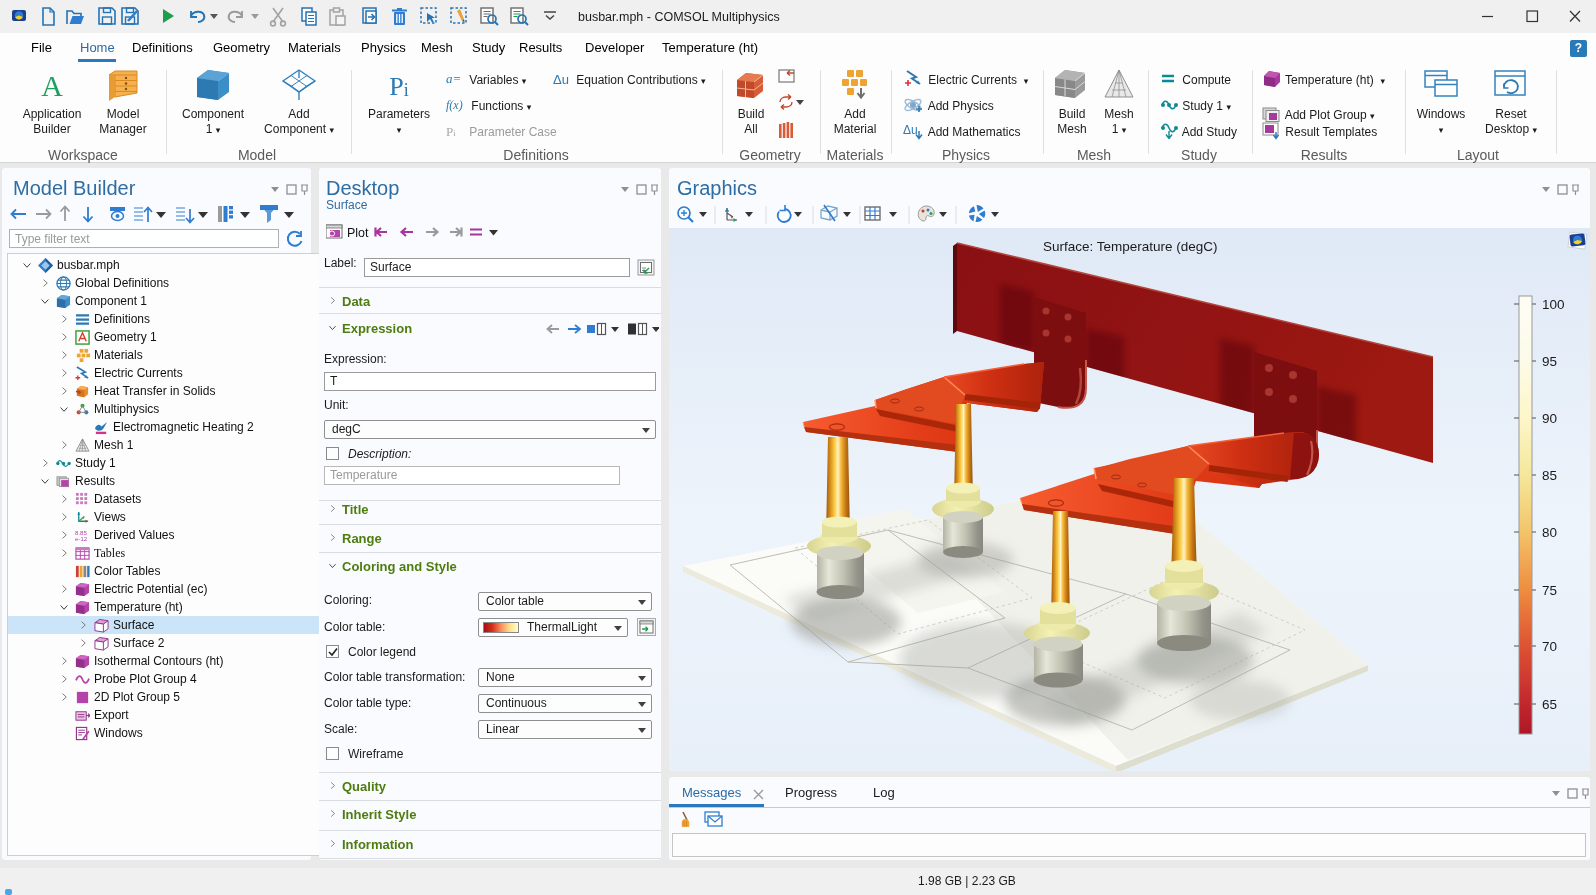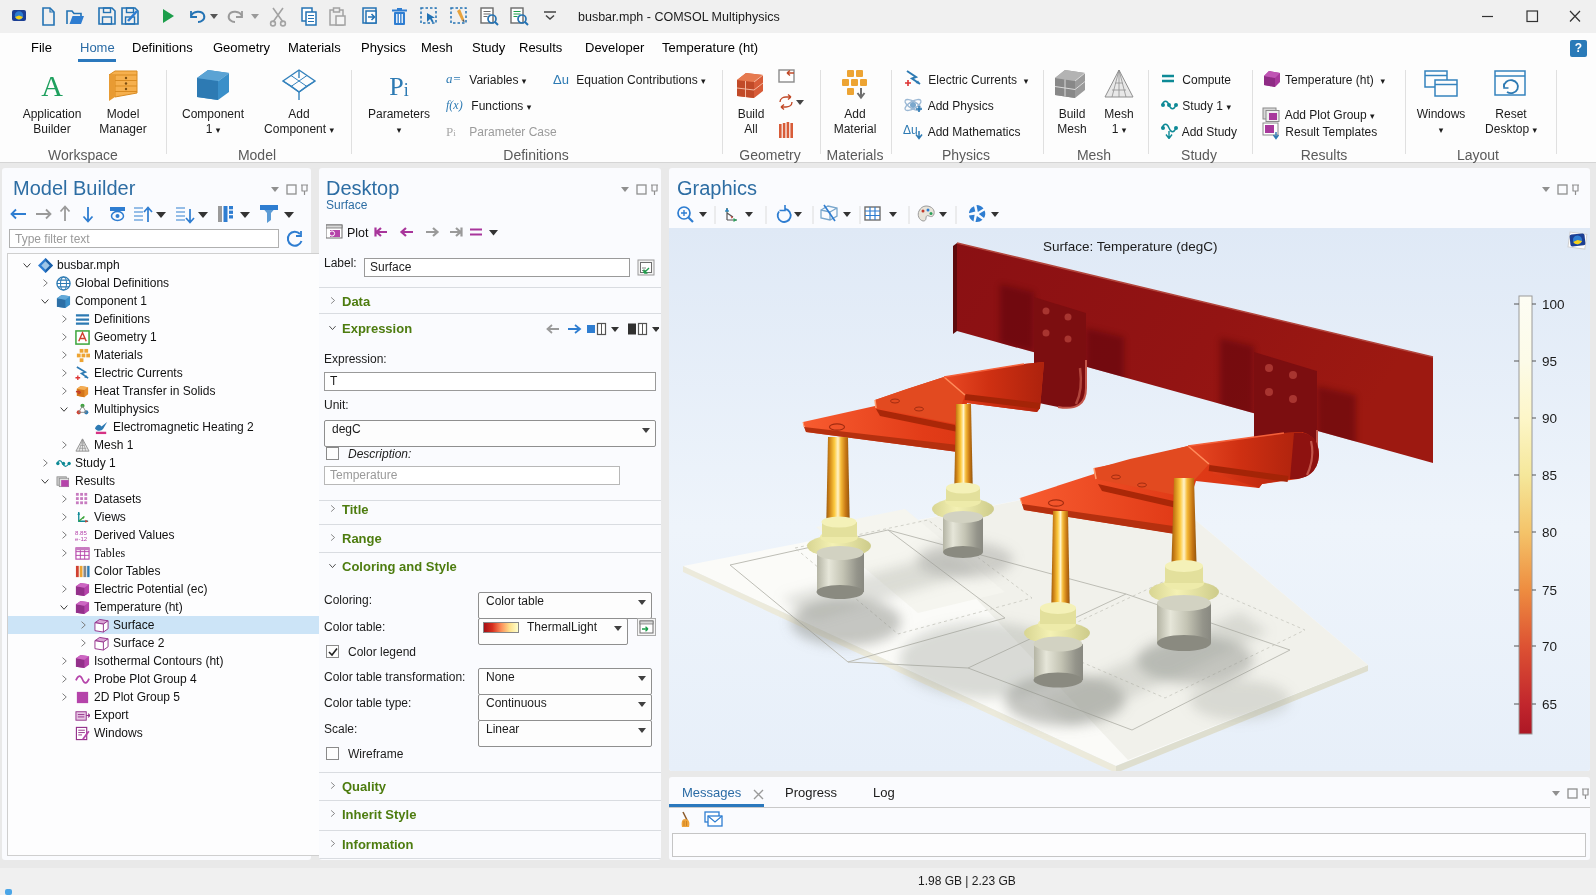"degC" .combo { height: 27px -> 19px }
